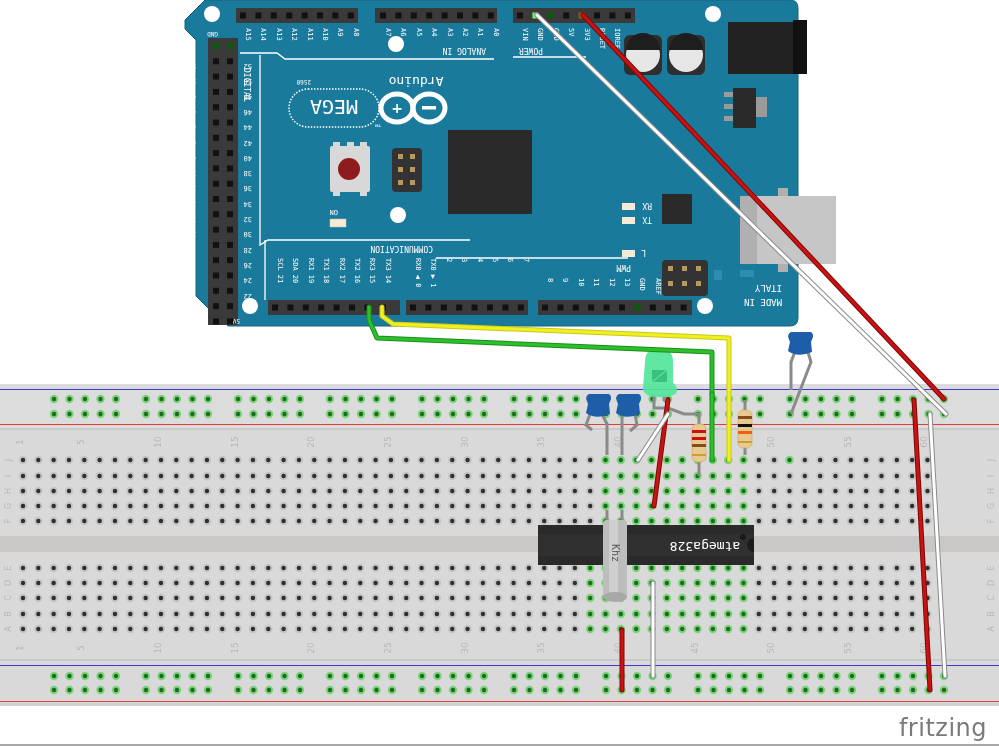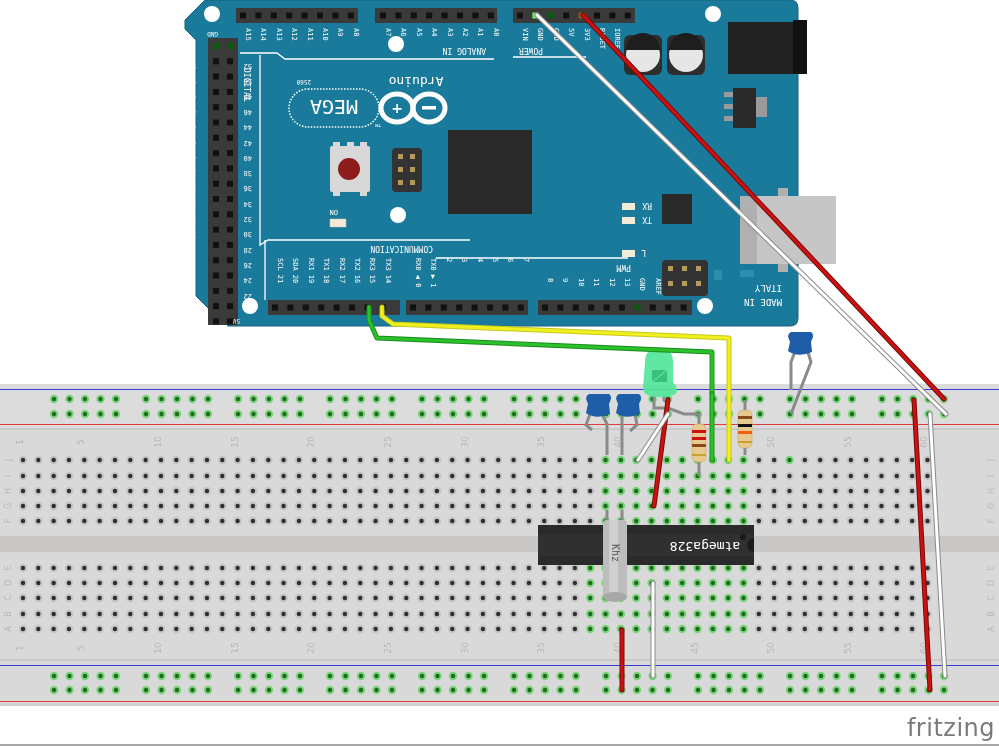"fritzing" .brand { right: 4px -> 12px }
